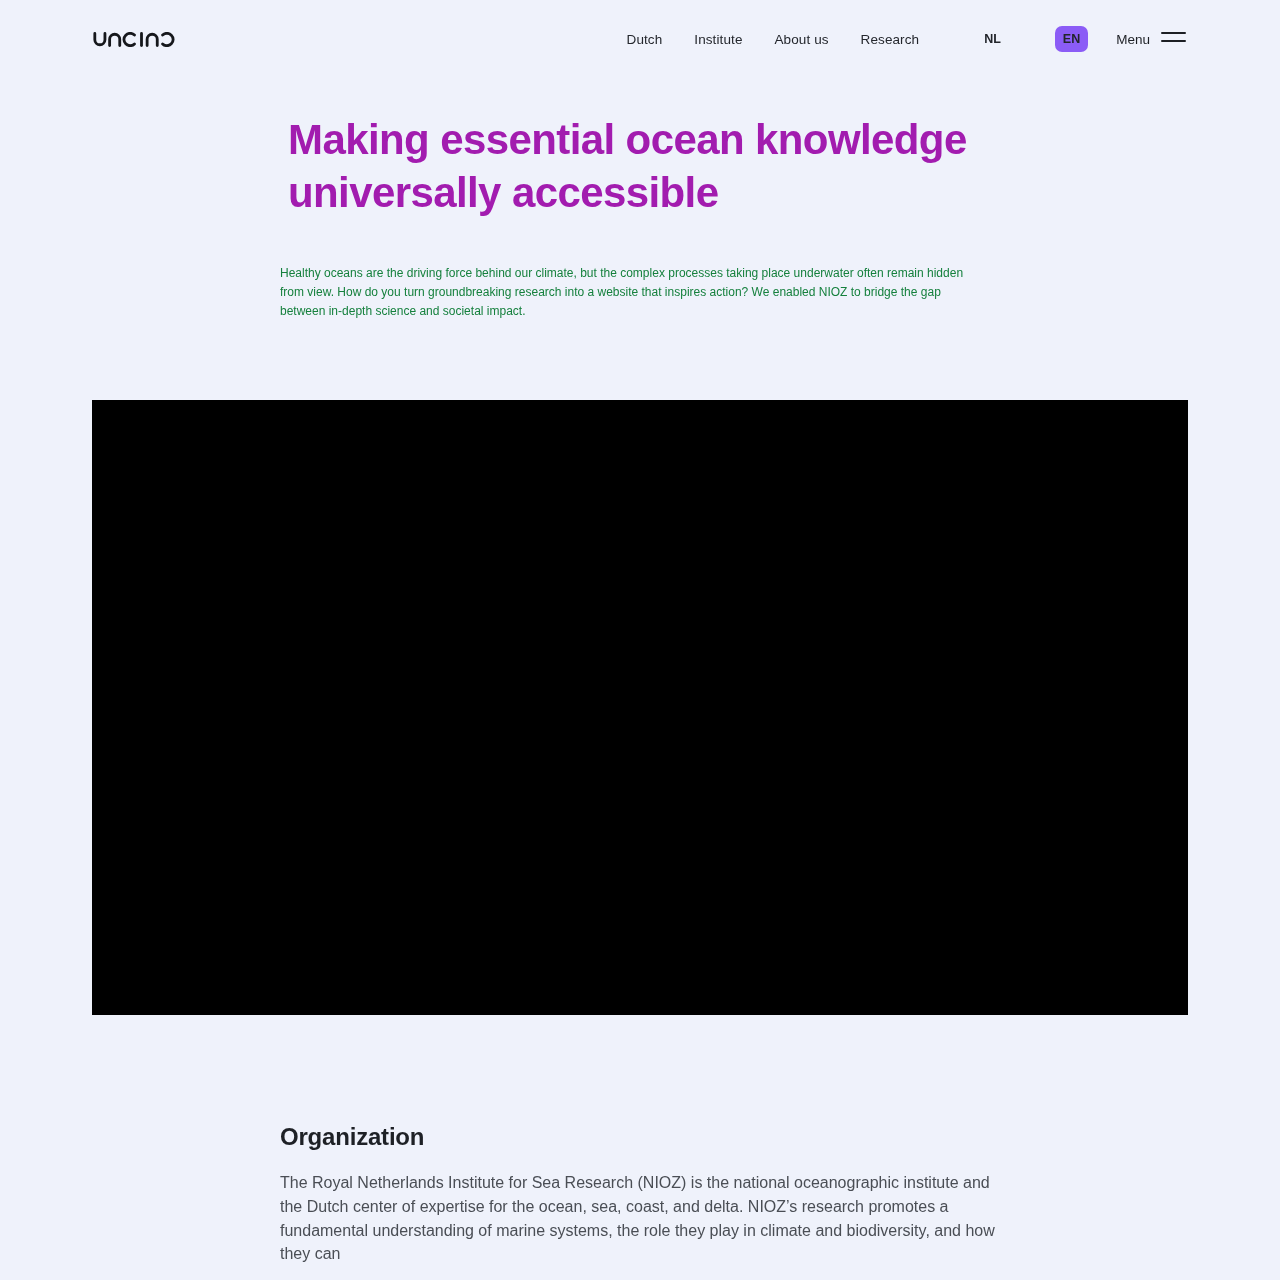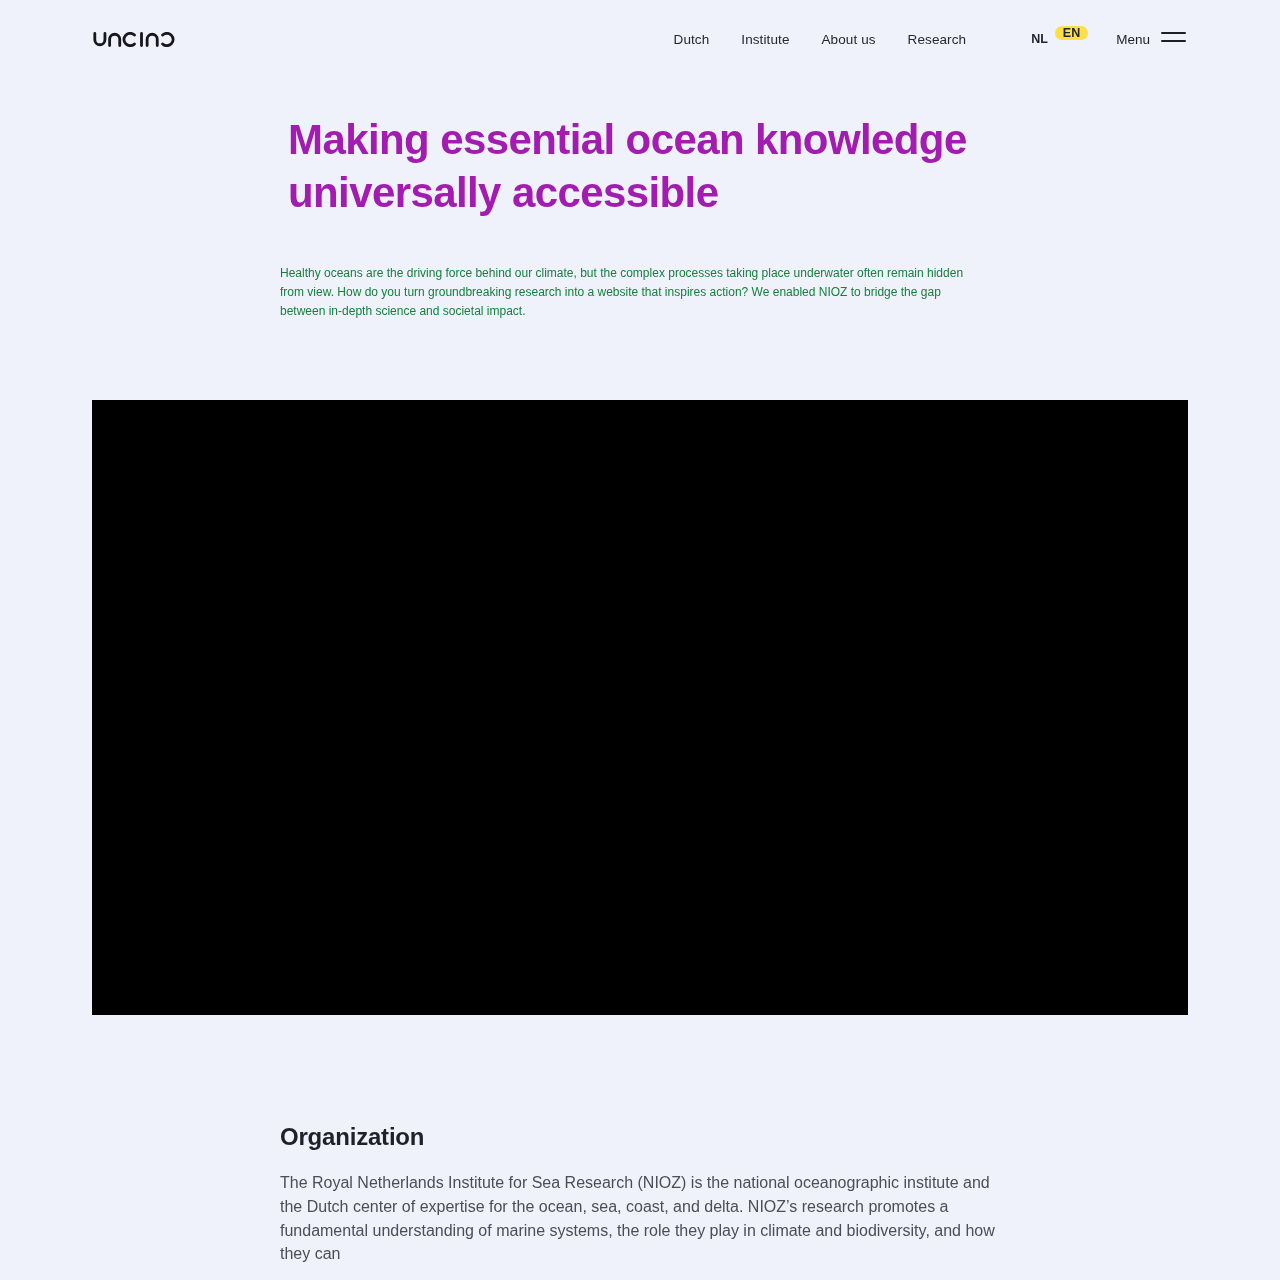"EN" .lang-item.active { background: #fde047 -> #8b5cf6; margin-left: none -> 47px; padding: 0 8px -> 6px 8px }
